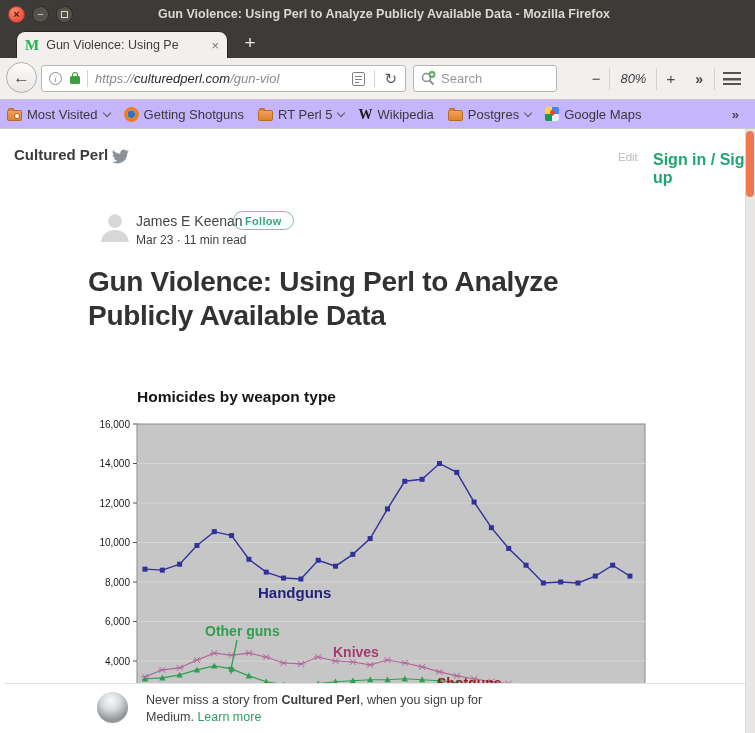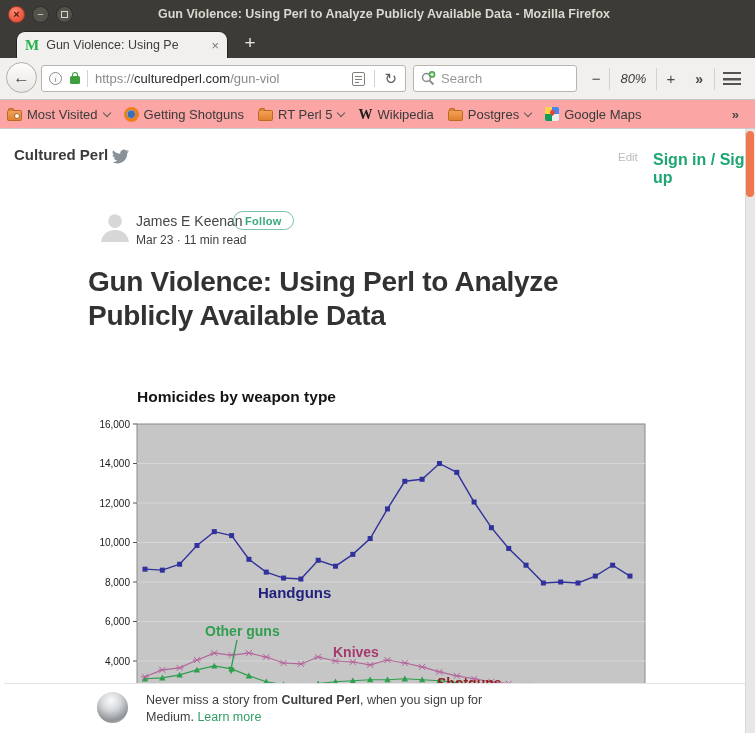"https://culturedperl.com/gun-viol" .urltext { font-style: none -> italic }
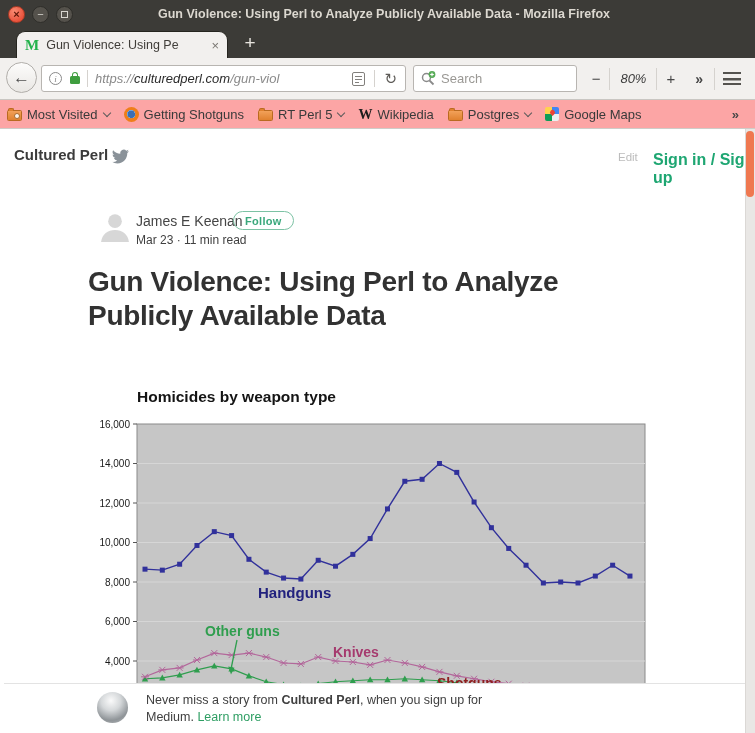"Search" .searchbar { width: 164px -> 144px }
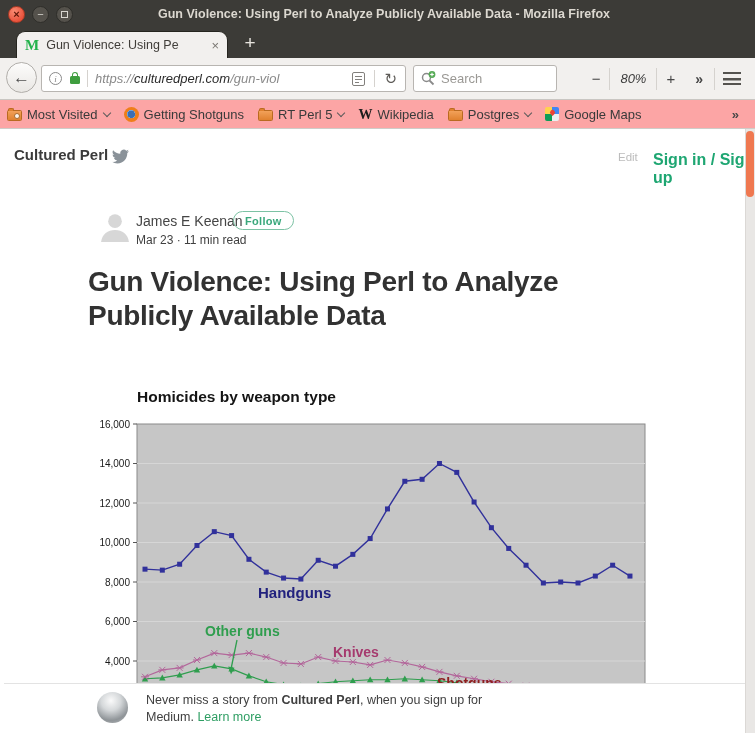"Most Visited" .bookmarksbar { background: #fca5a5 -> #c4b5fd }
